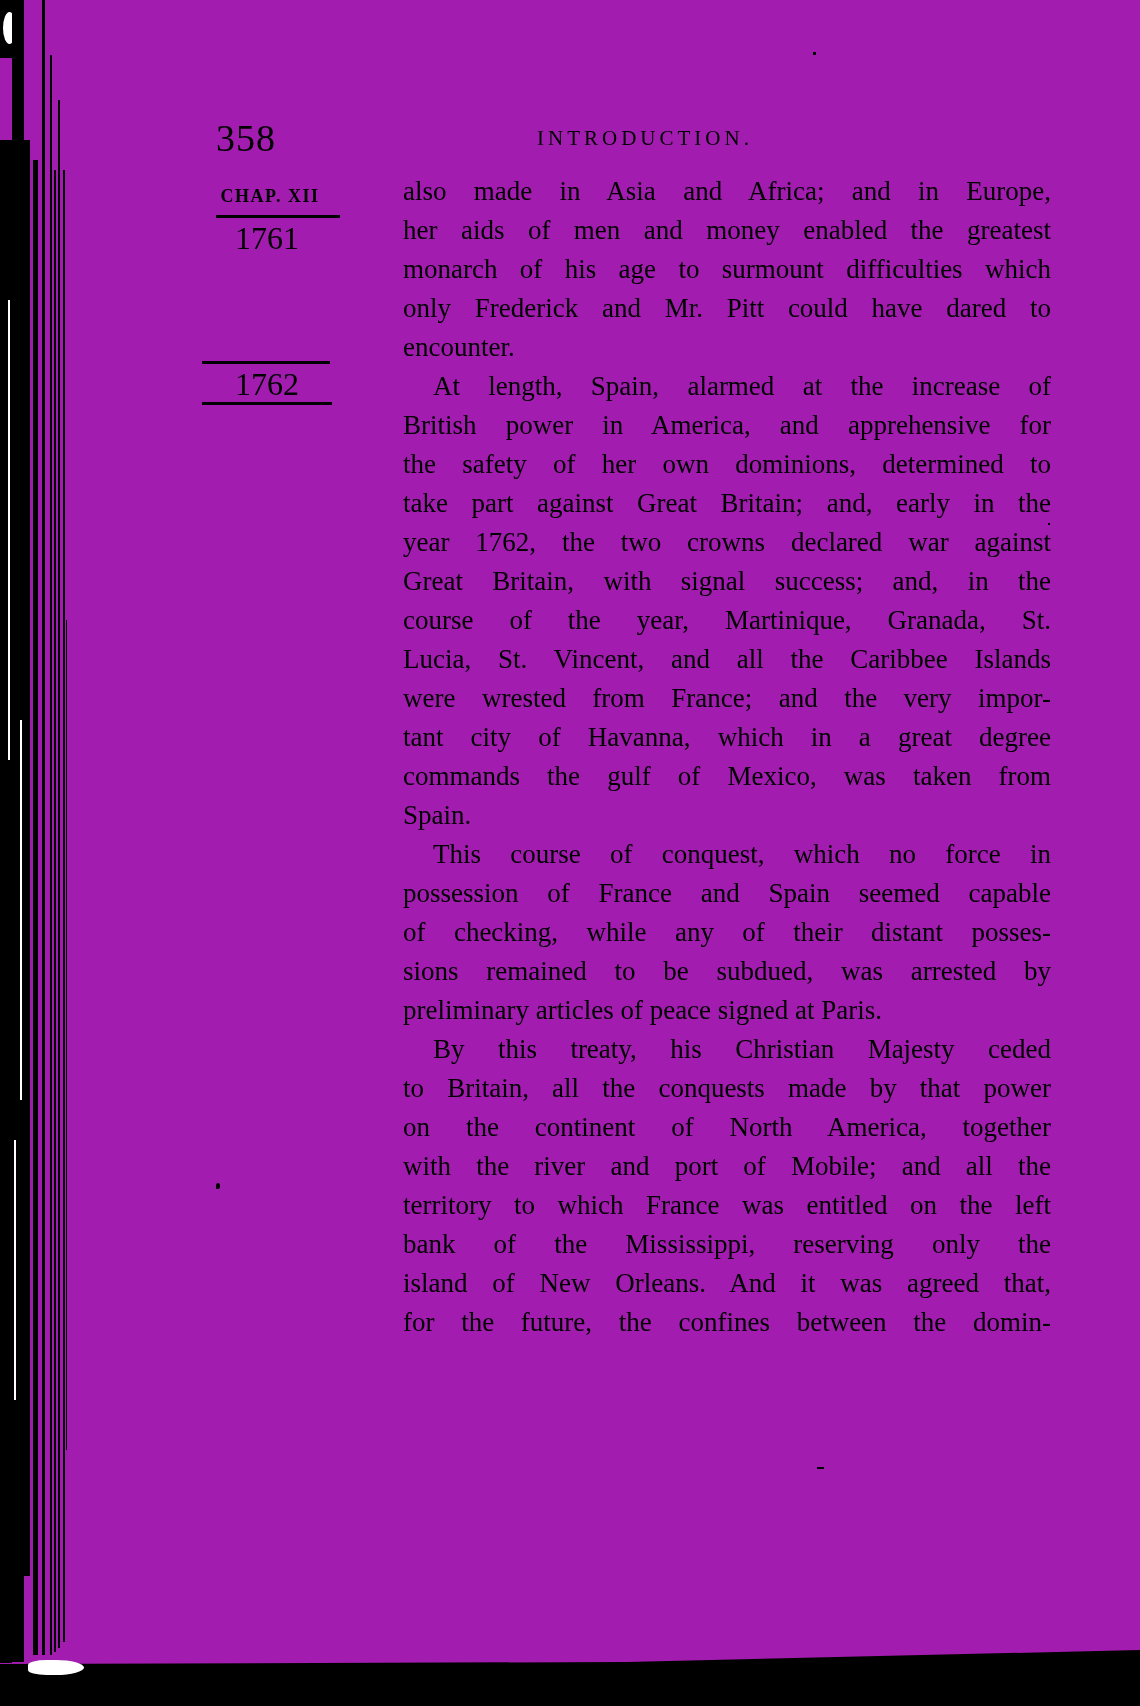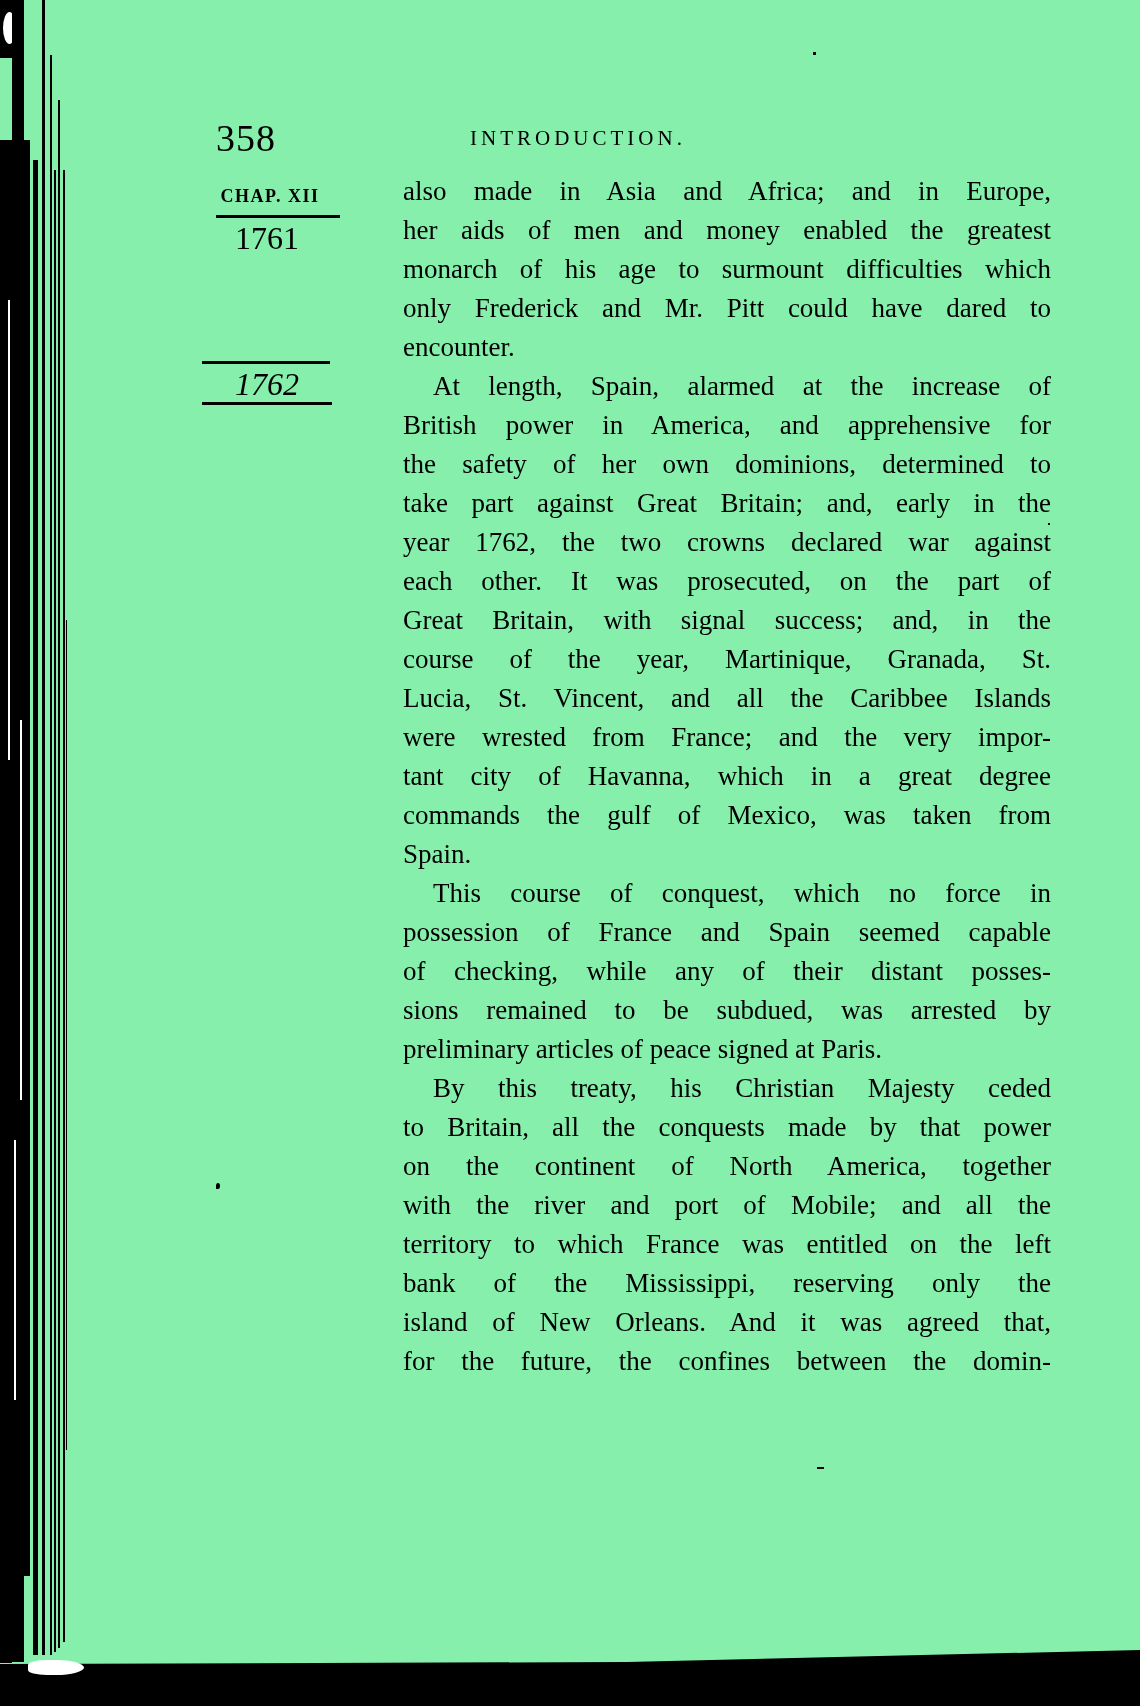"358" .page { background: #86efac -> #a21caf }
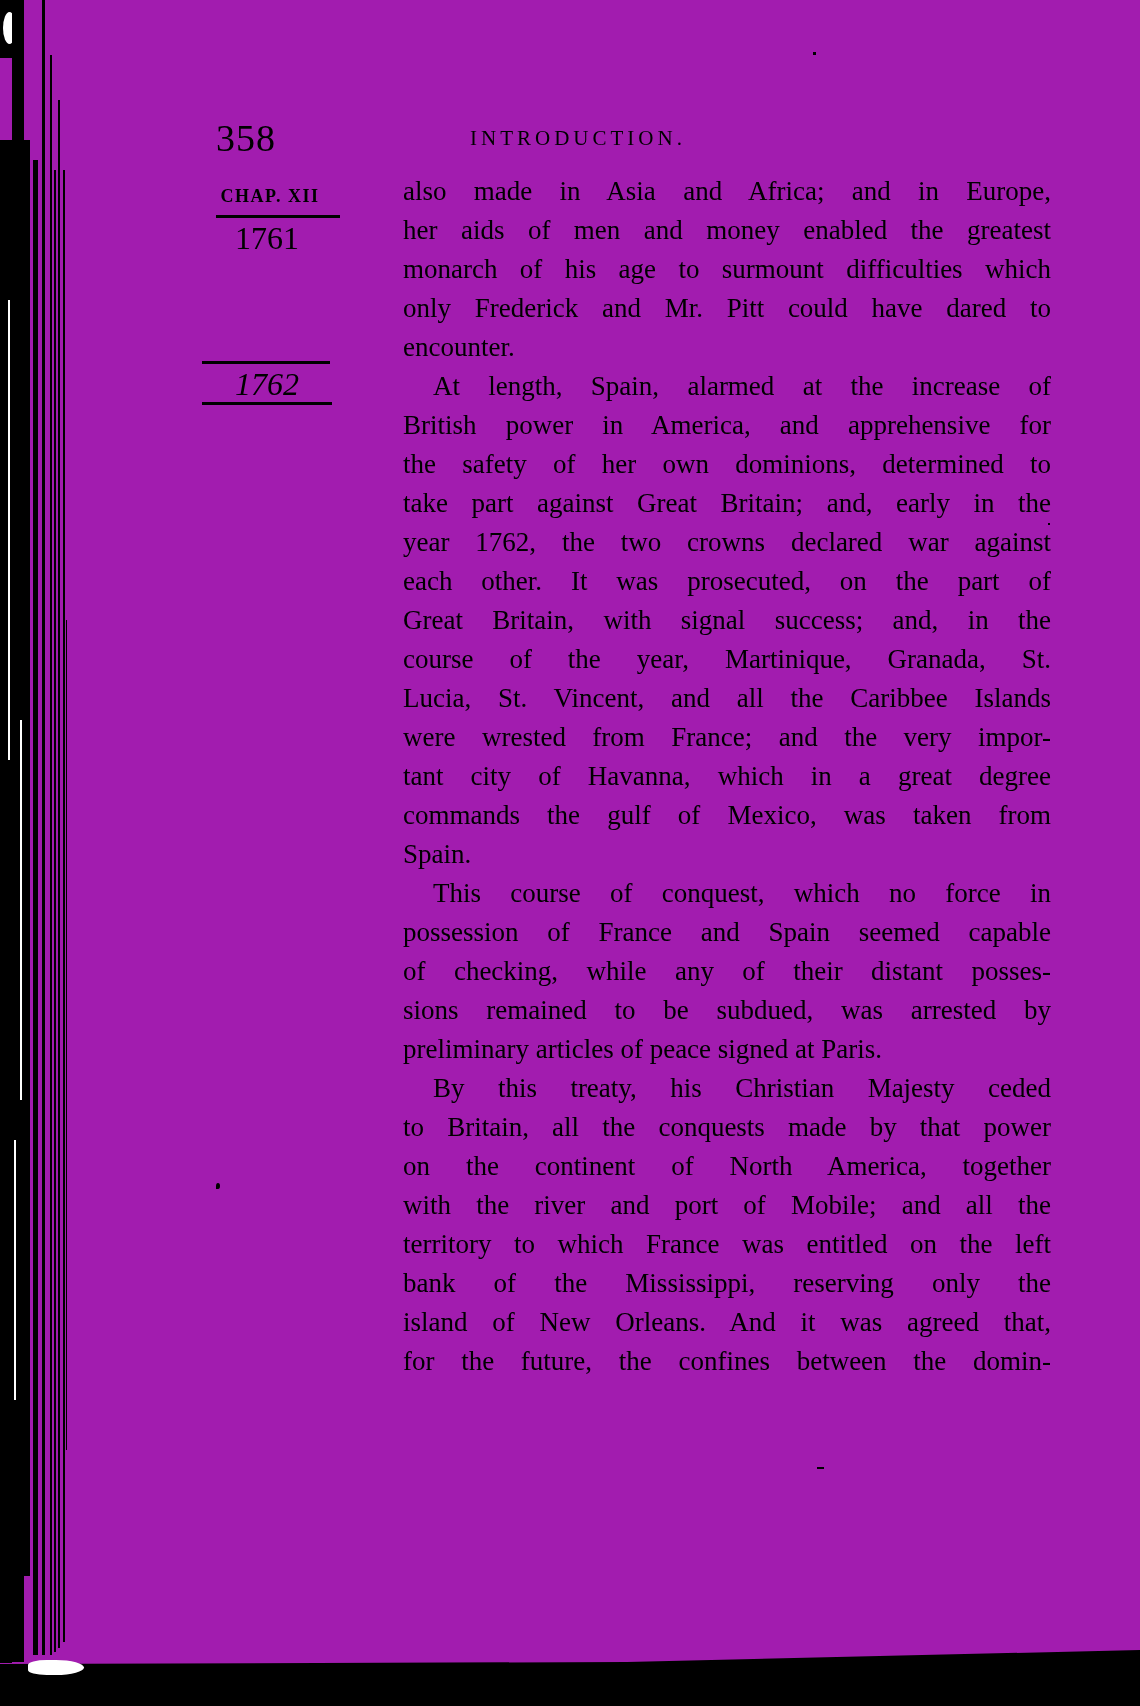"INTRODUCTION." .running-head { text-align: none -> center }
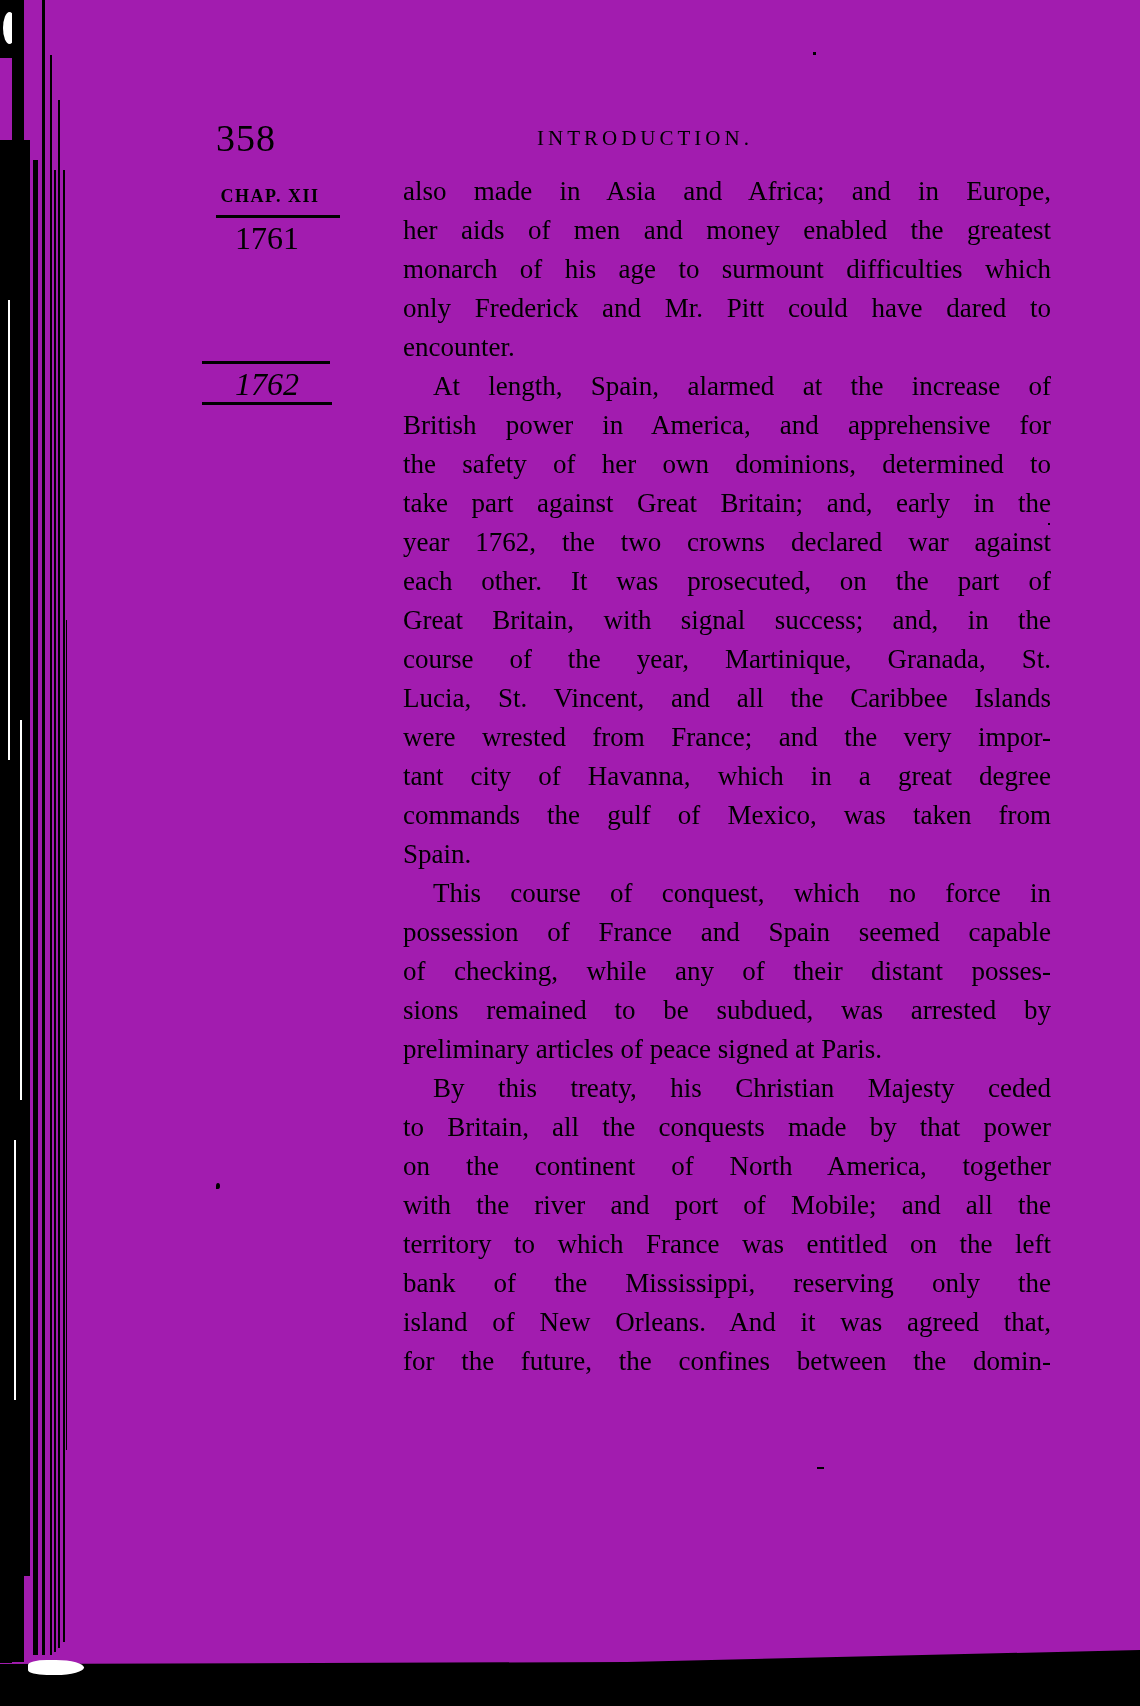"1762" .year-1762 { font-style: italic -> none }
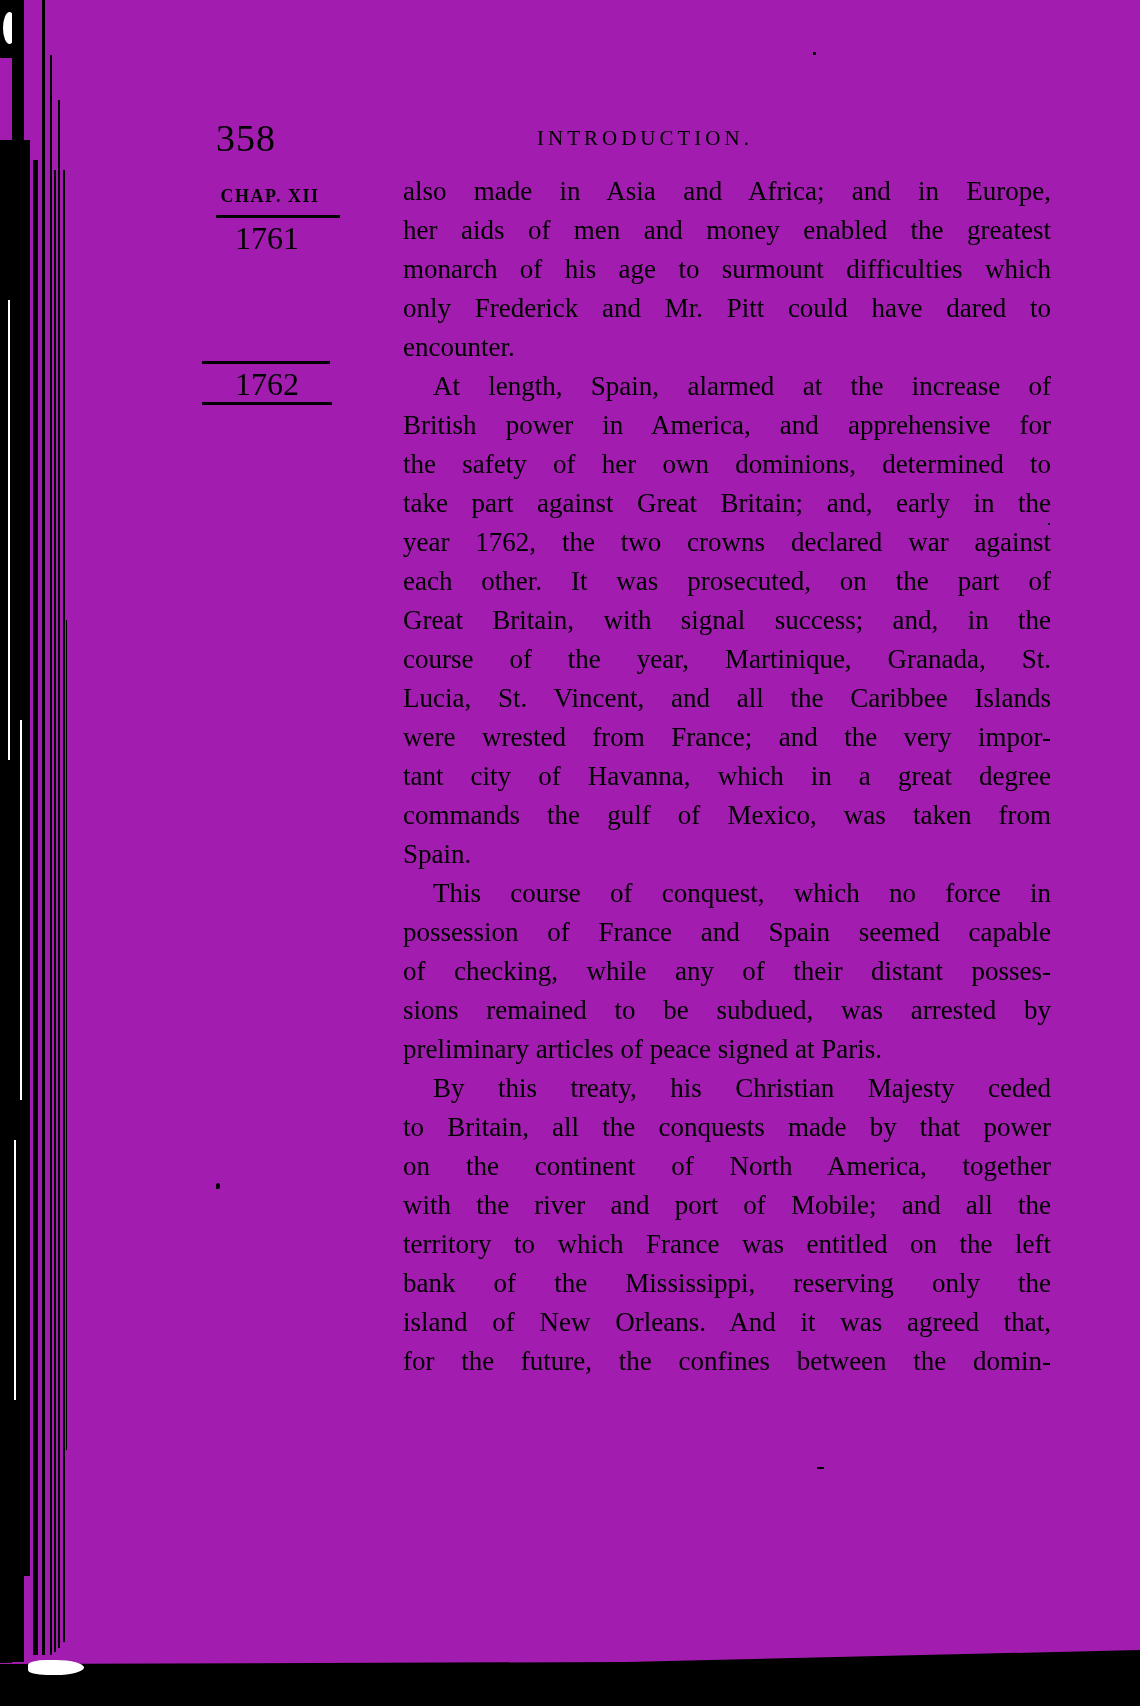"each other. It was prosecuted," div.line { html: <div>each other. It was prosecuted, on the part of</div> -> none }
